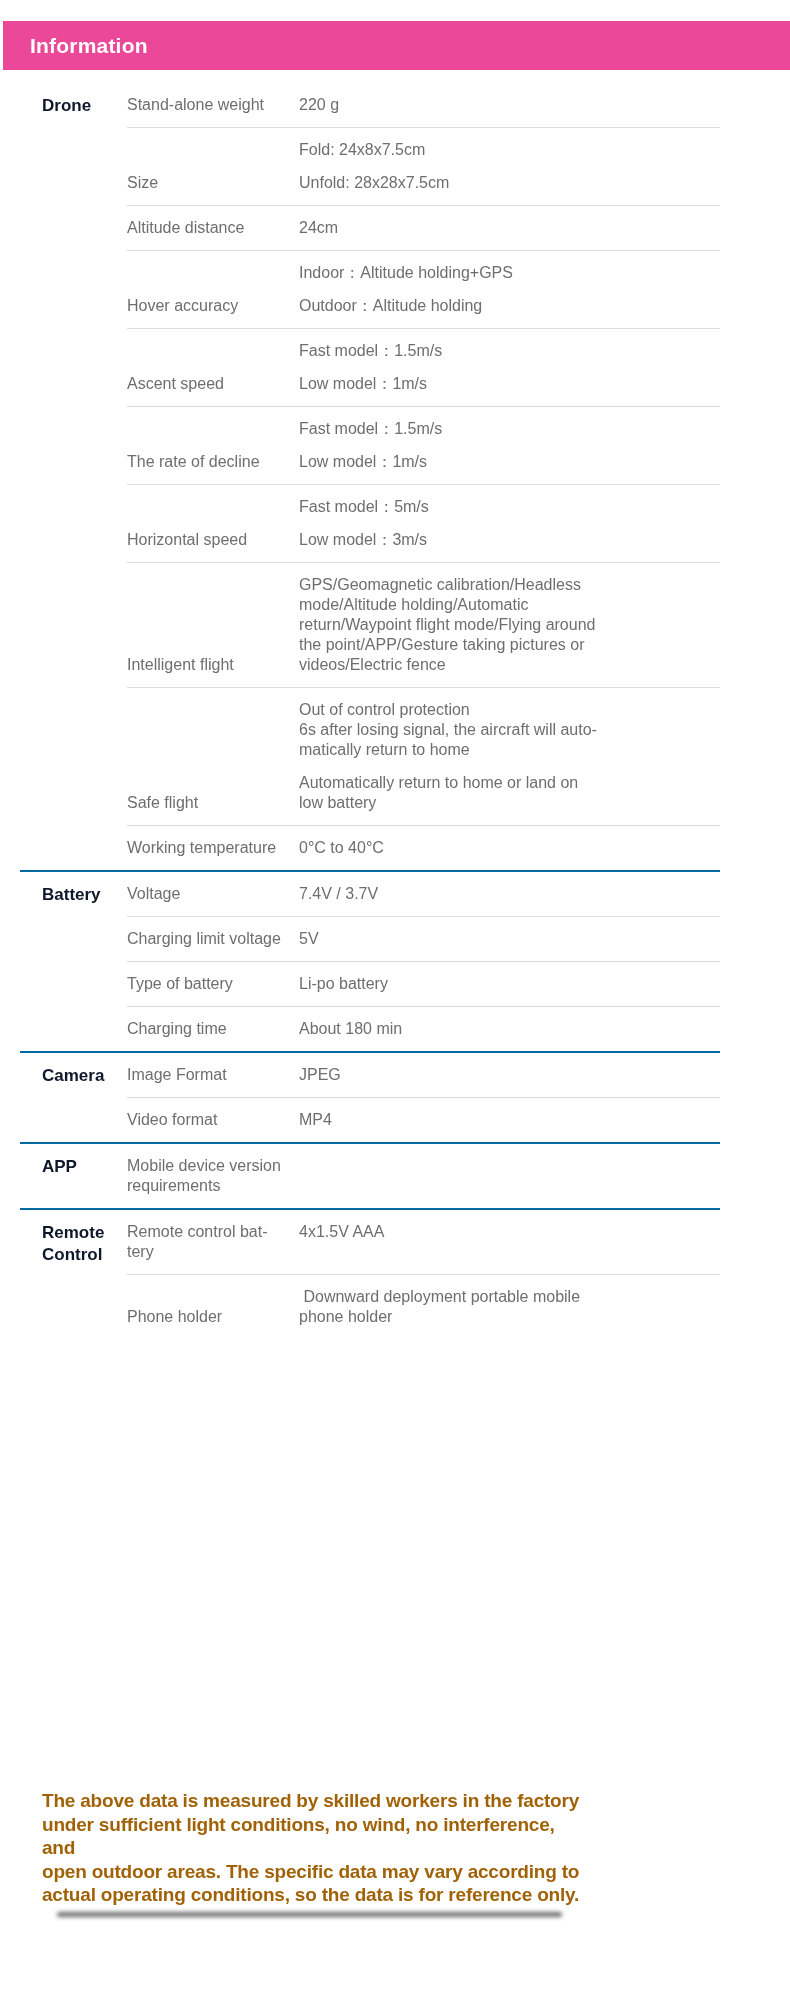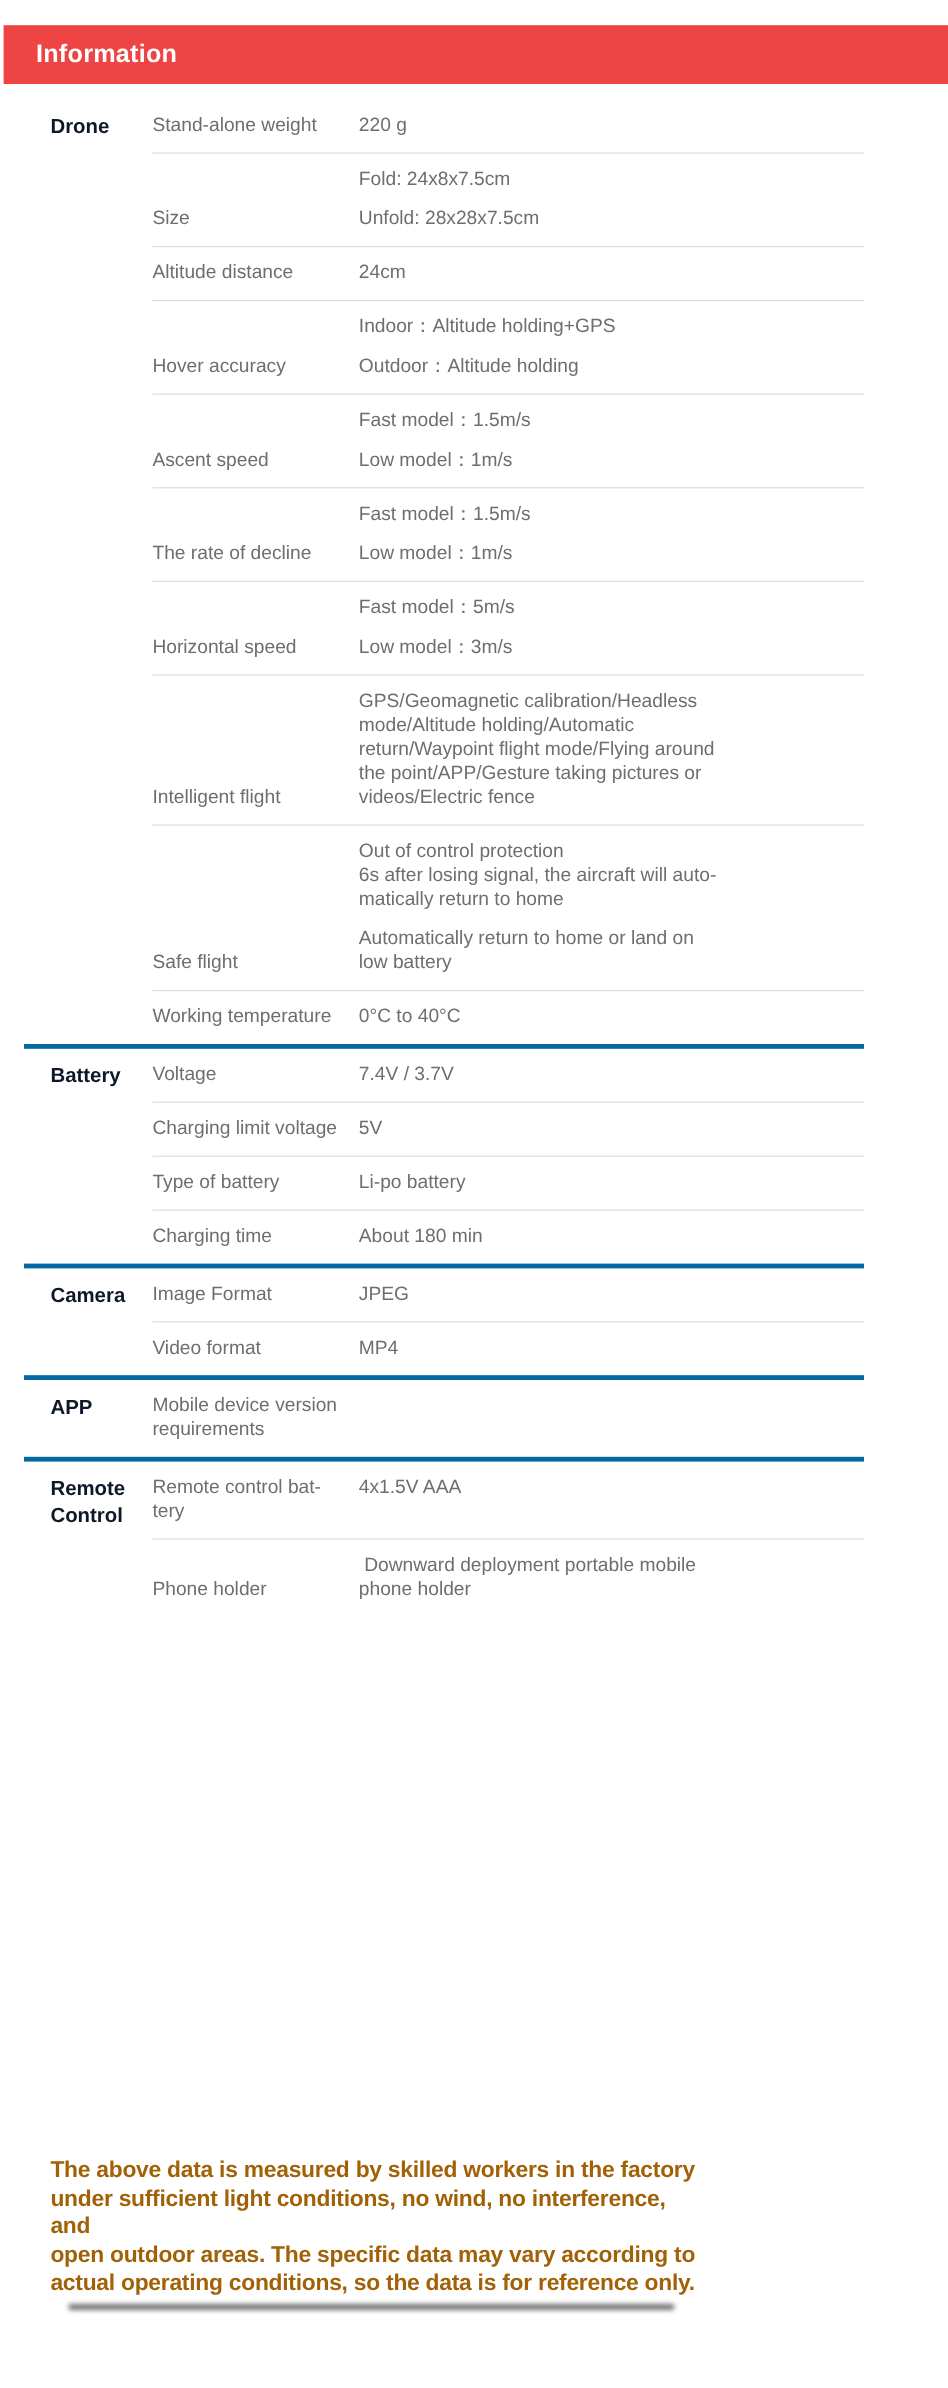"Information" .header-bar { background: #ef4444 -> #ec4899 }
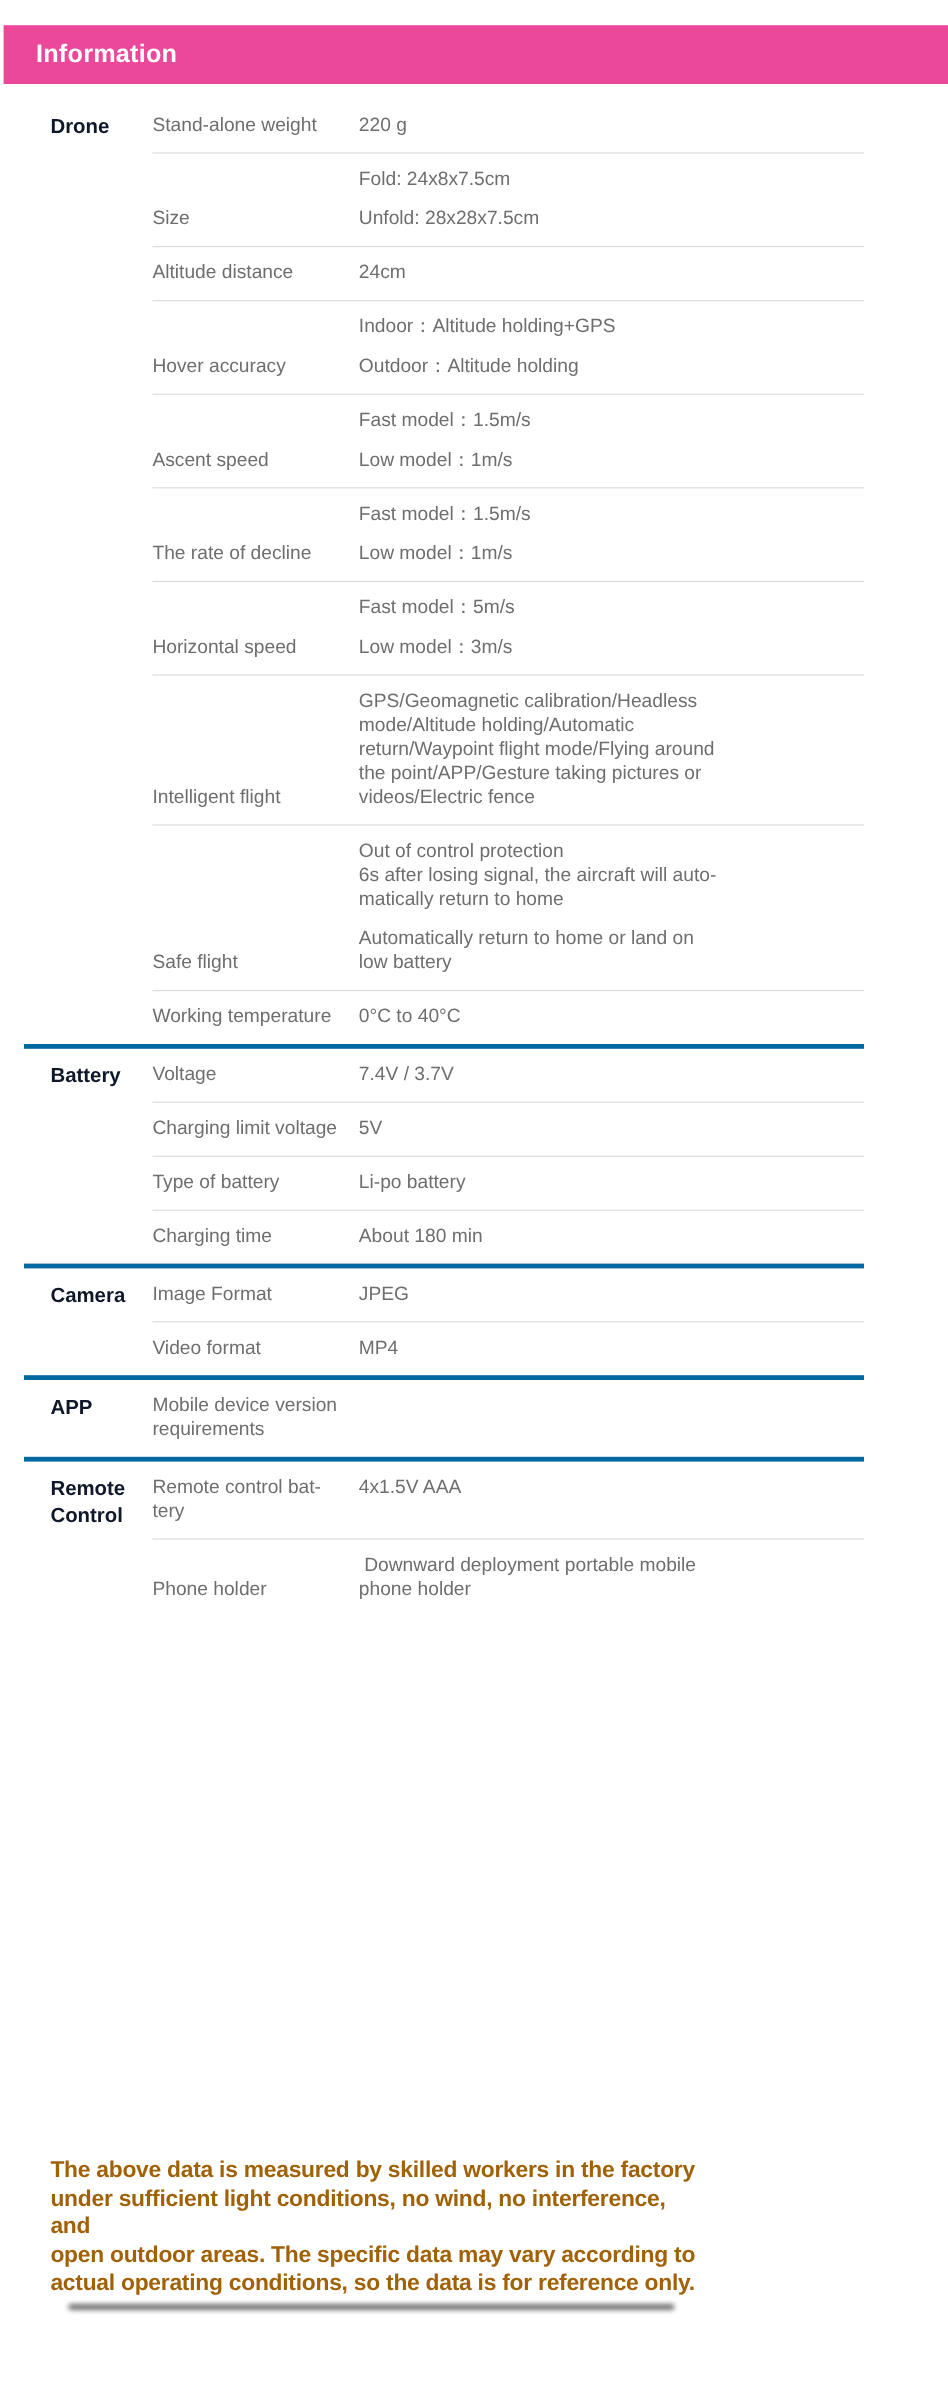"Battery" .group + .group { border-top: 4px solid #0369a1 -> 2px solid #0369a1 }
